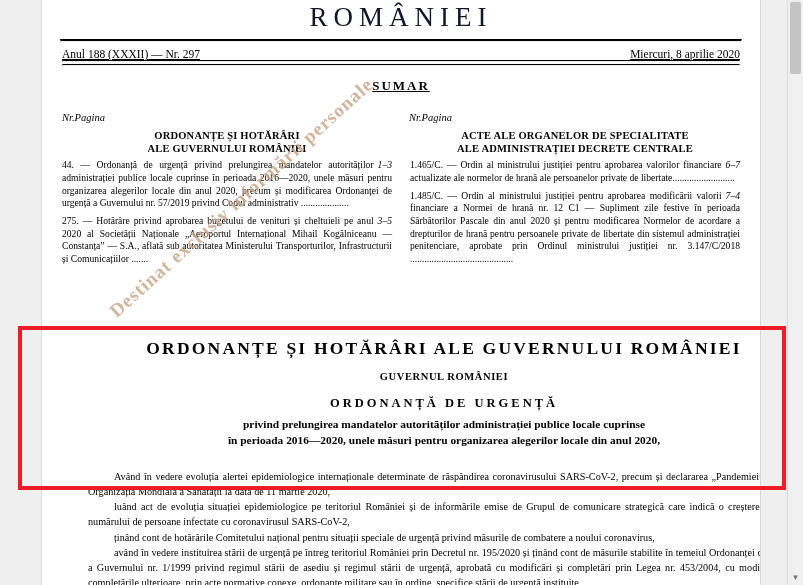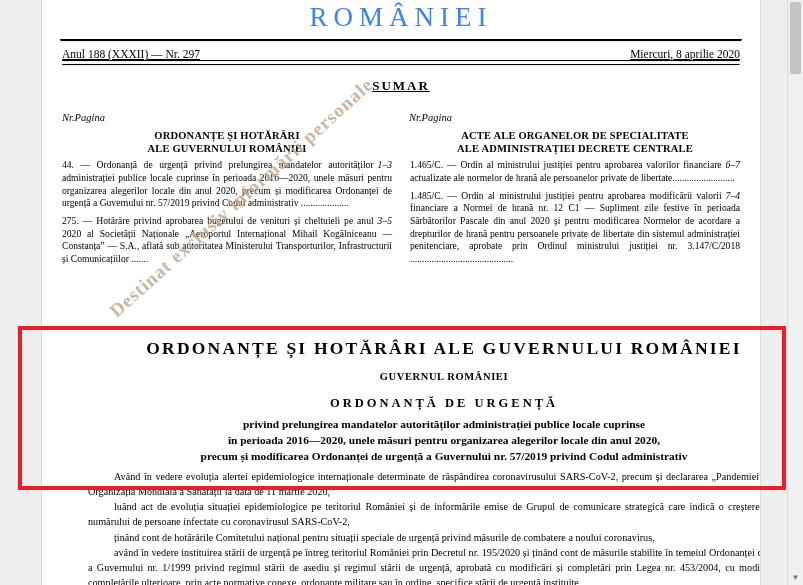"ROMÂNIEI" .masthead { color: #3b82f6 -> #0f172a }
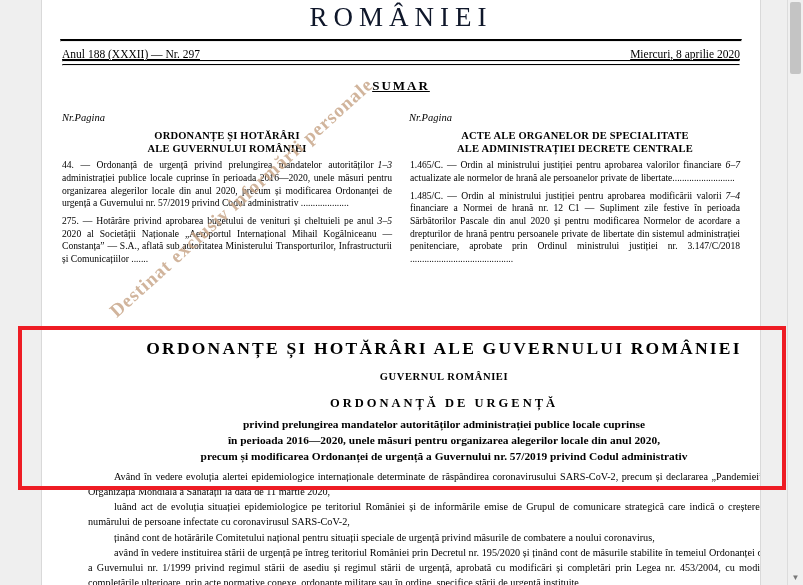"precum și modificarea Ordonanței de" div.t4 { html: <div>precum și modificarea Ordonanței de urgență a Guvernului nr. 57/2019 privind Codul administrativ</div> -> none }
